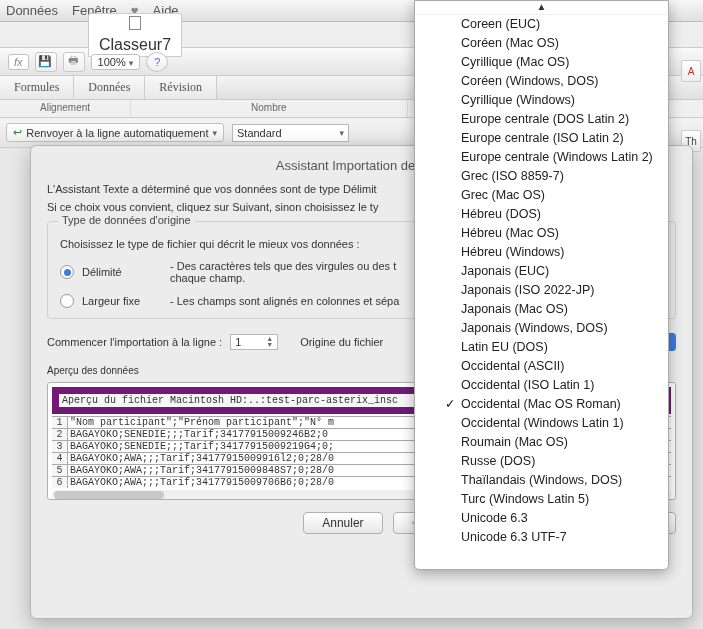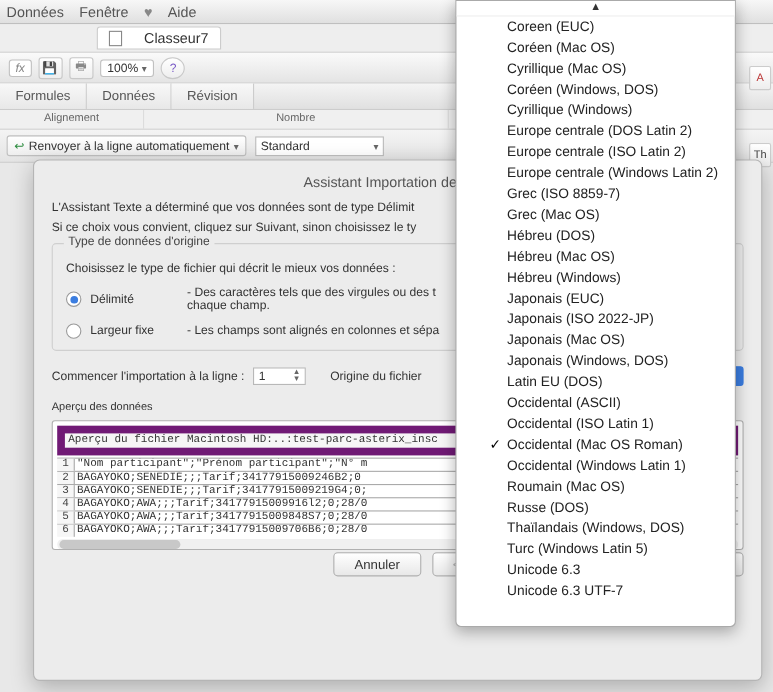"Classeur7" .doc-tab { flex-direction: none -> column; font-size: 13px -> 16px; gap: 20px -> 6px }
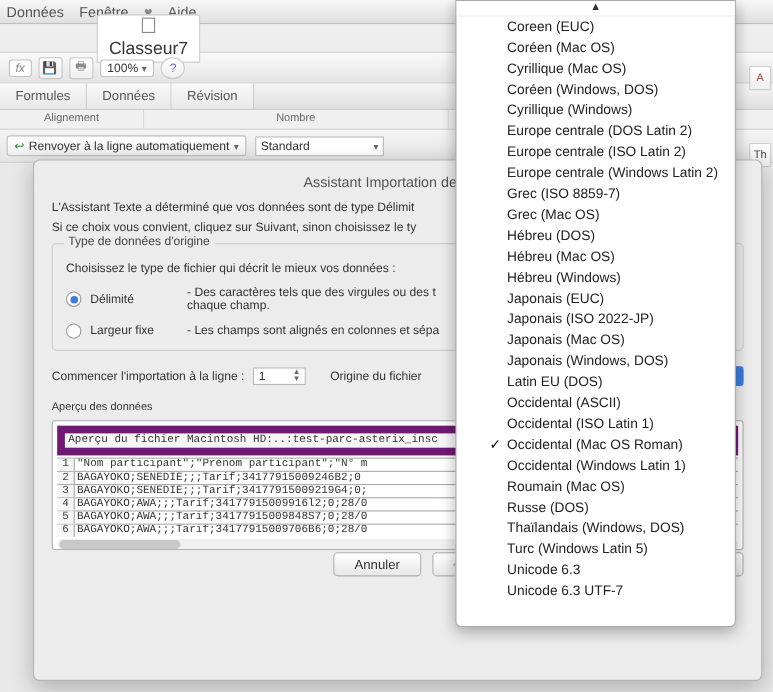"Formules" .ribbon-tab { font-family: none -> Liberation Serif, serif }
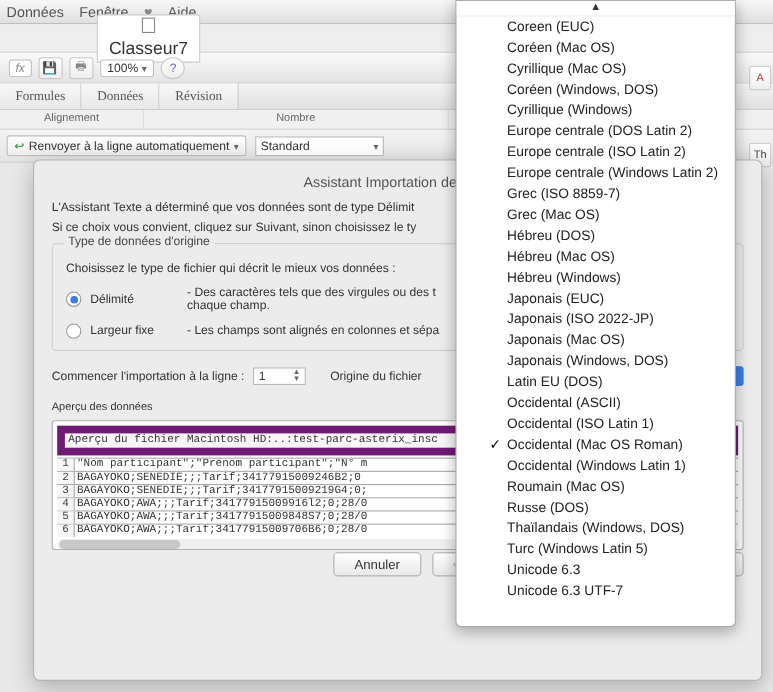"Annuler" .btn-row { margin-top: 2px -> 12px }
